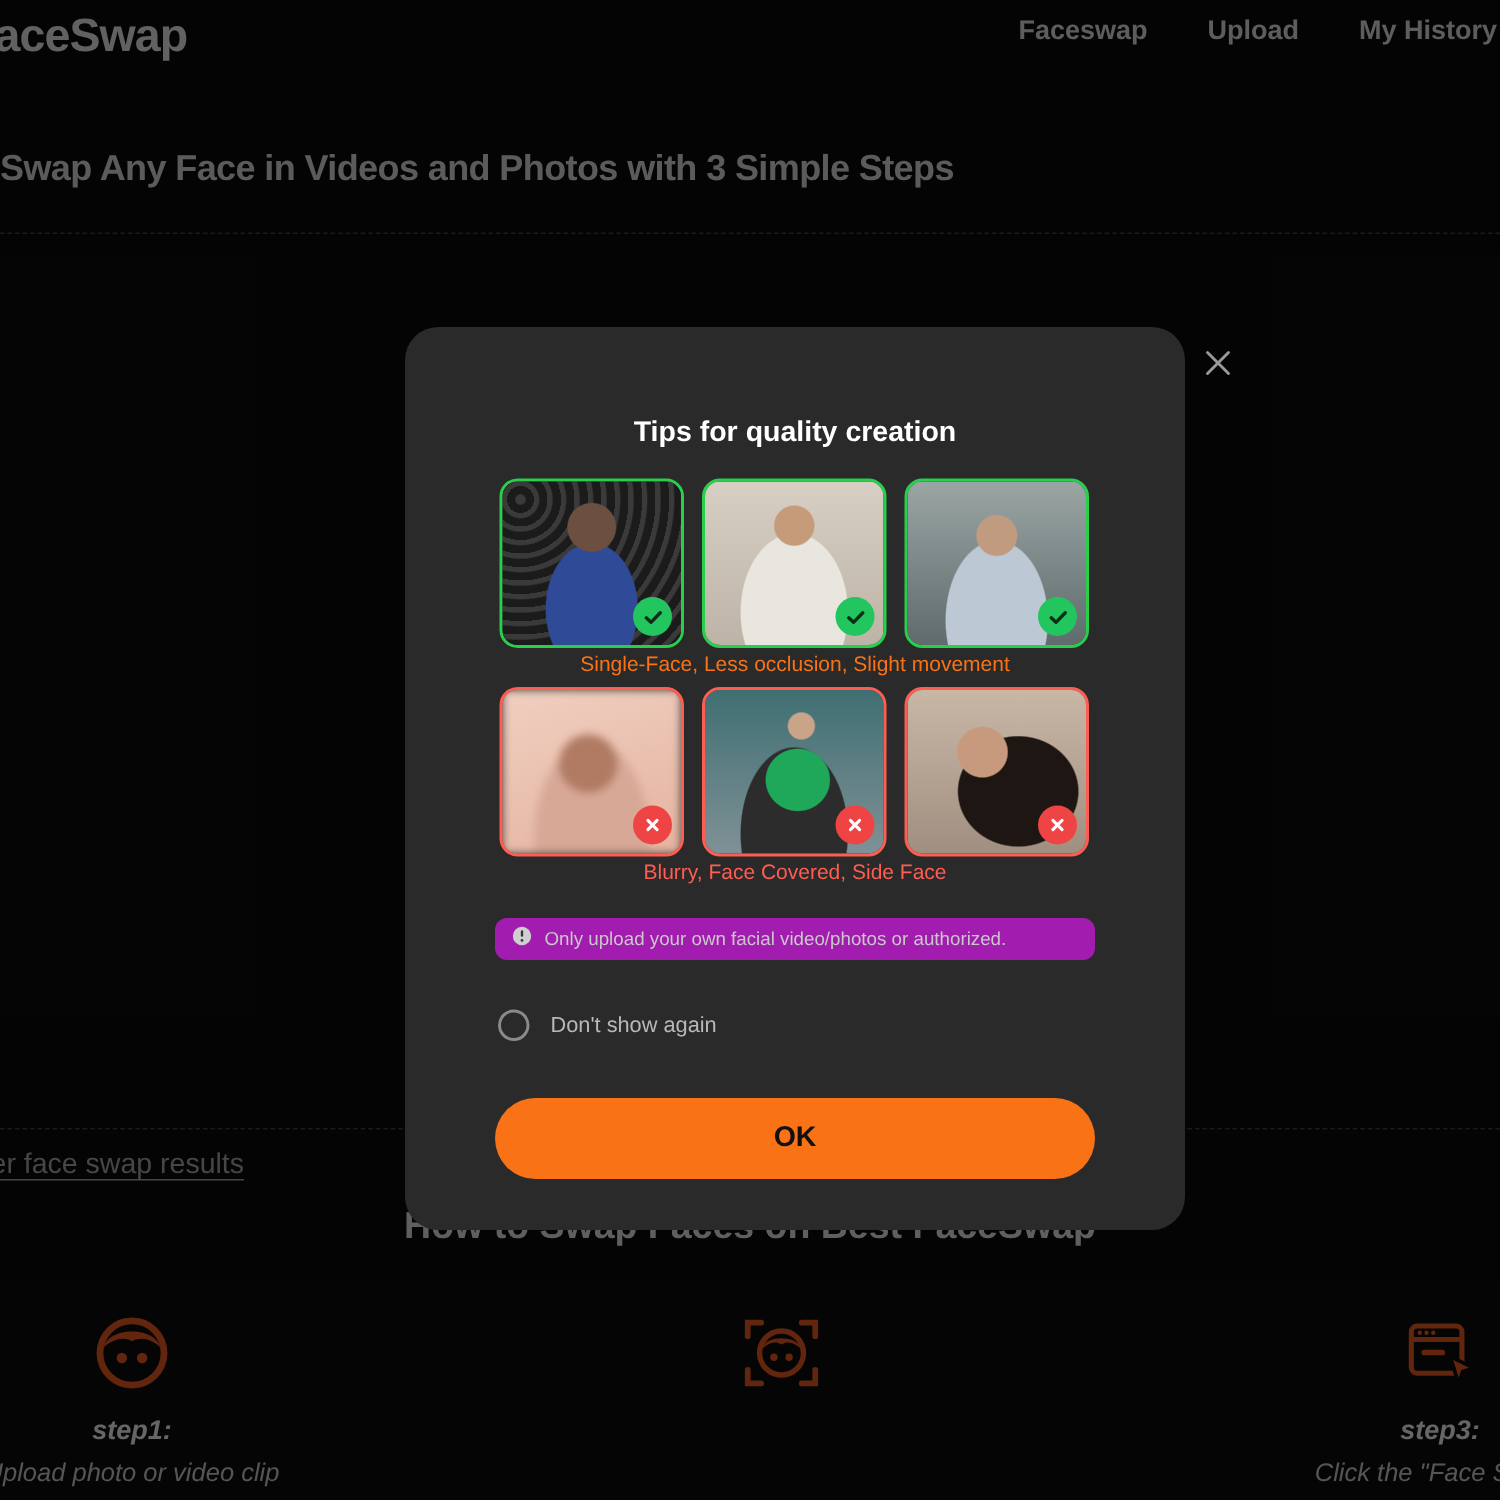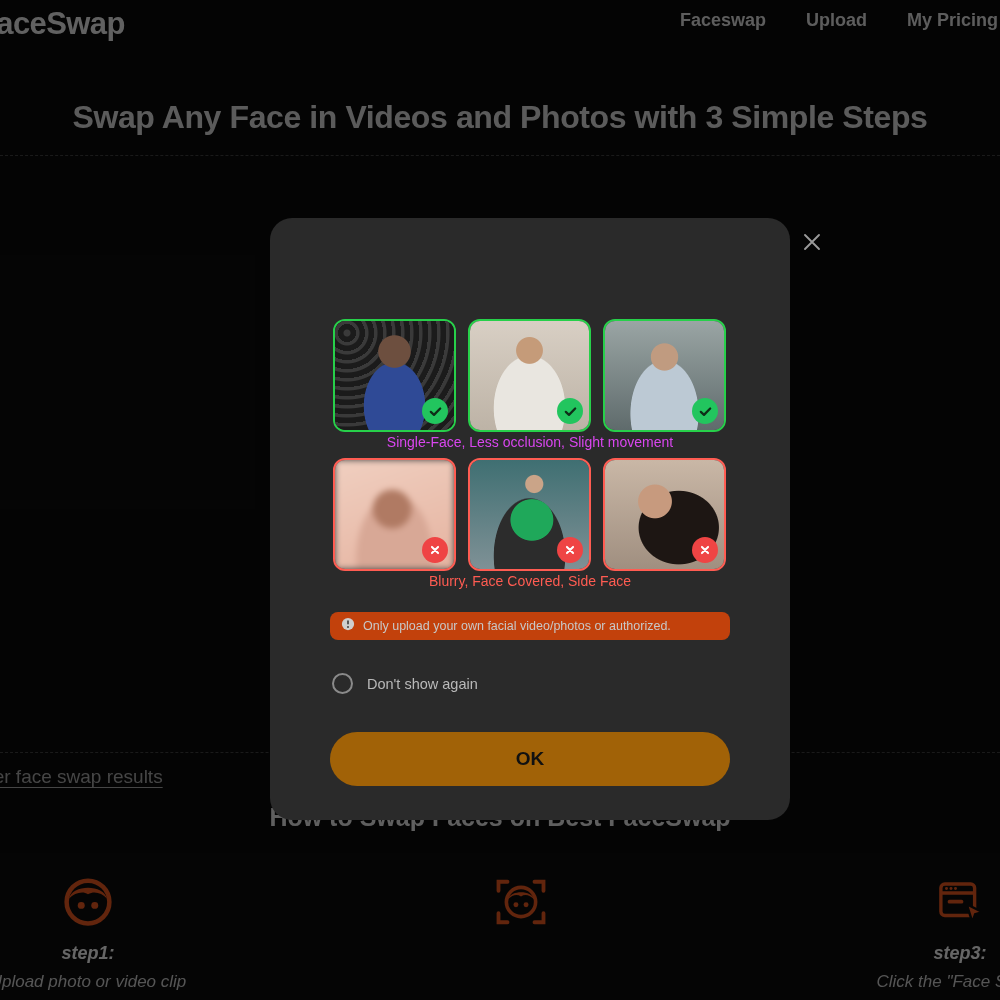"My Pricing" div.nav-item { text: Pricing -> History }
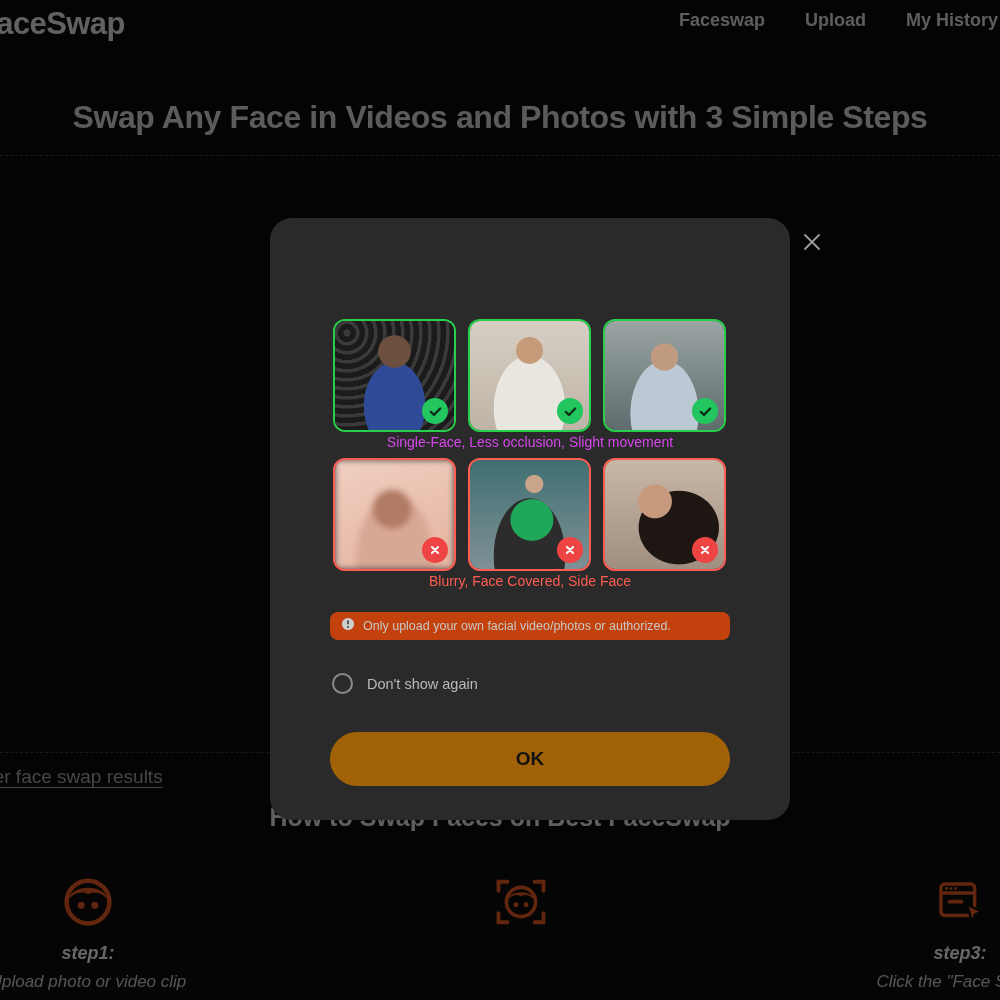"Swap Any Face in Videos" .hero-title { font-size: 32px -> 24px; text-align: center -> none }
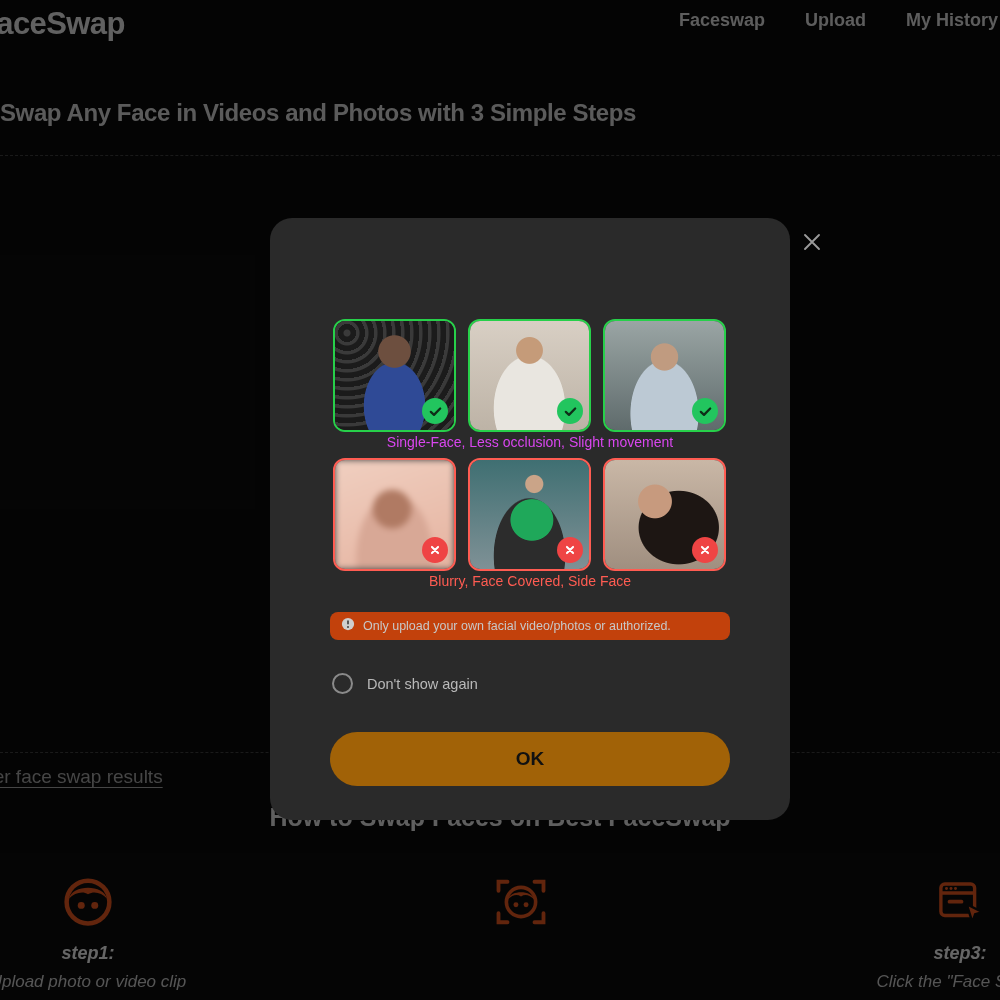"Tips for quality creation" div.modal-title { html: none -> <div>Tips for quality creation</div> }
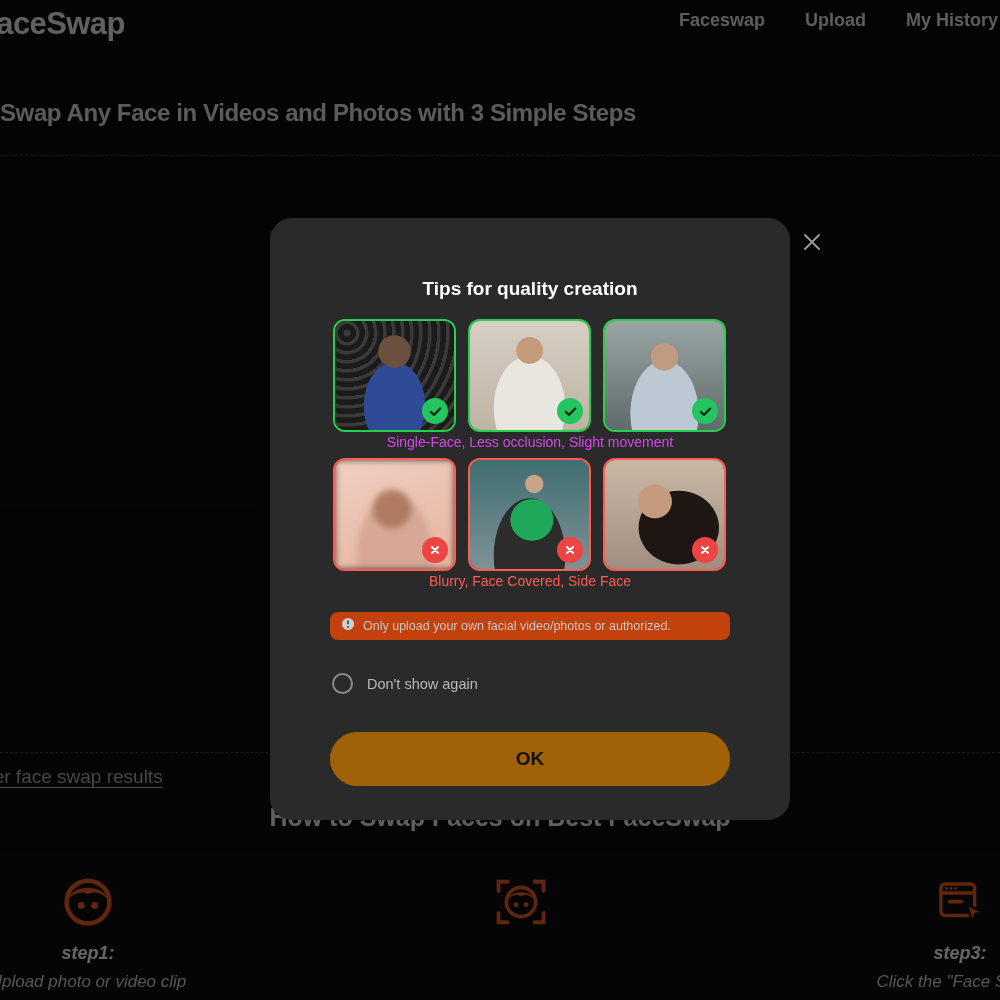"Single-Face, Less occlusion, Slight" .cap-good { color: #d946ef -> #f97316 }
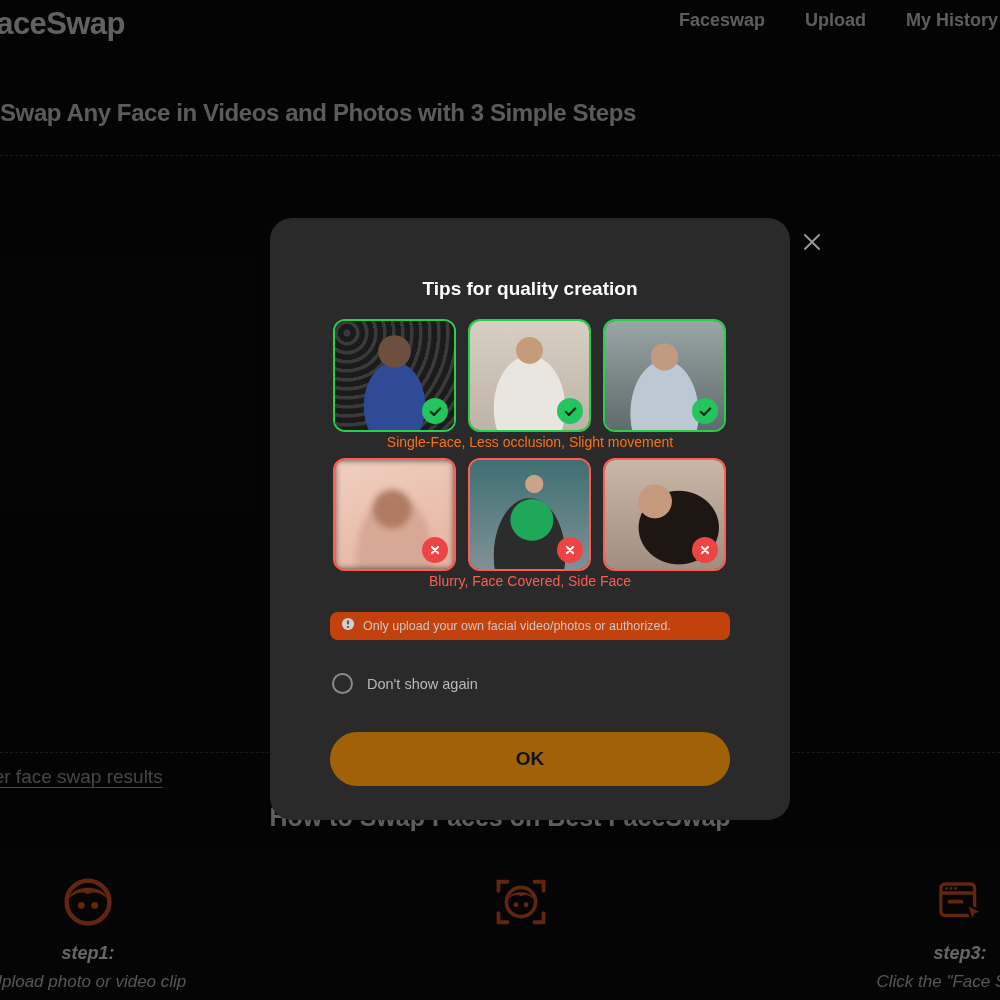"Only upload your own facial" .notice { background: #c2410c -> #a21caf }
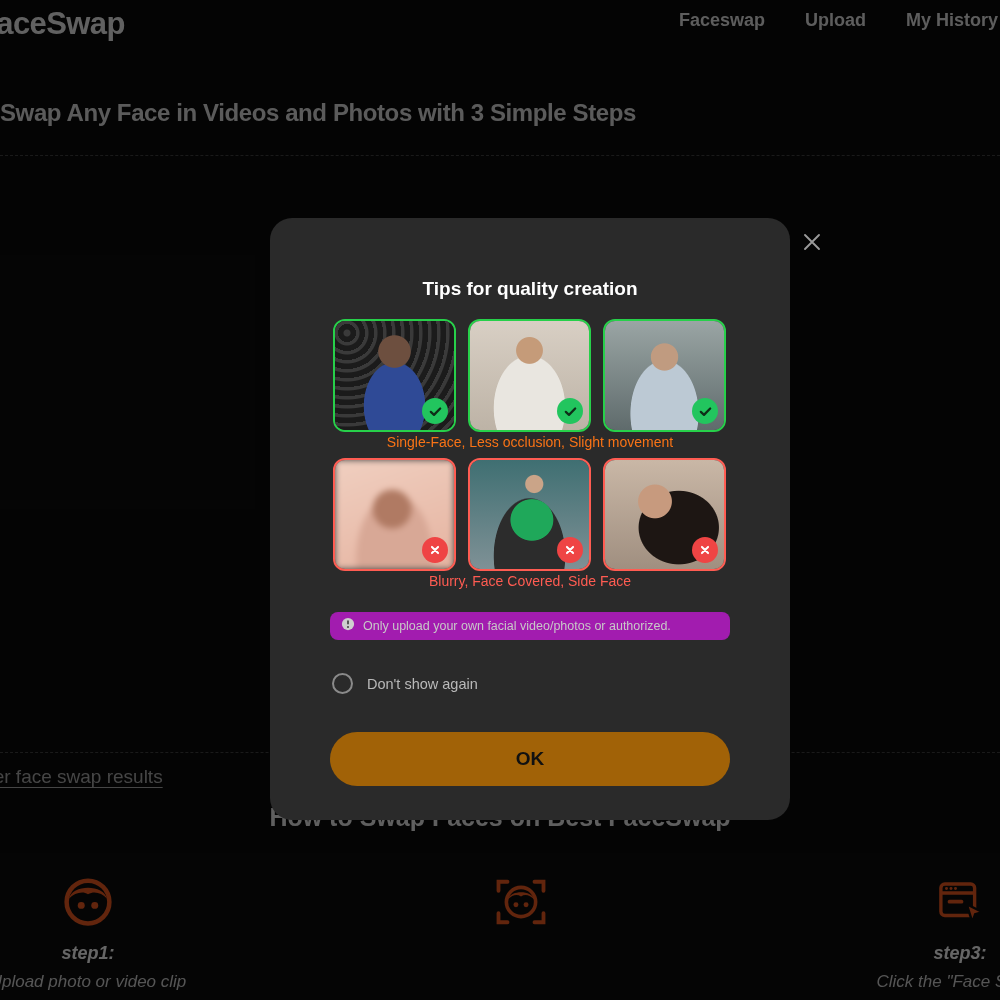"OK" .ok-btn { background: #a16207 -> #f97316 }
